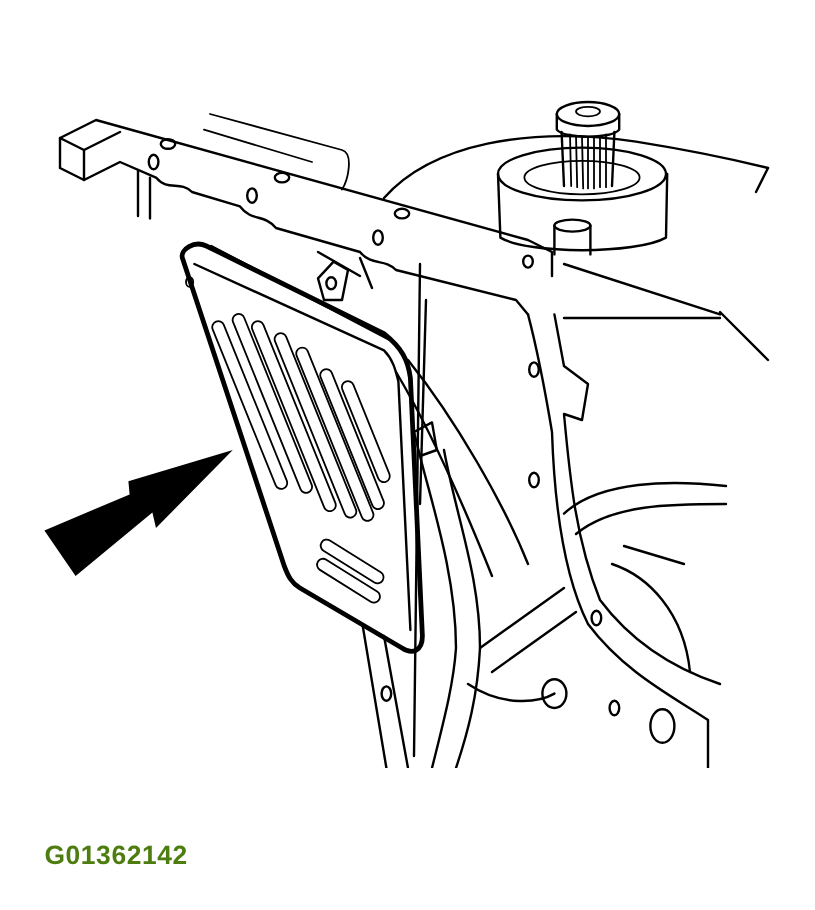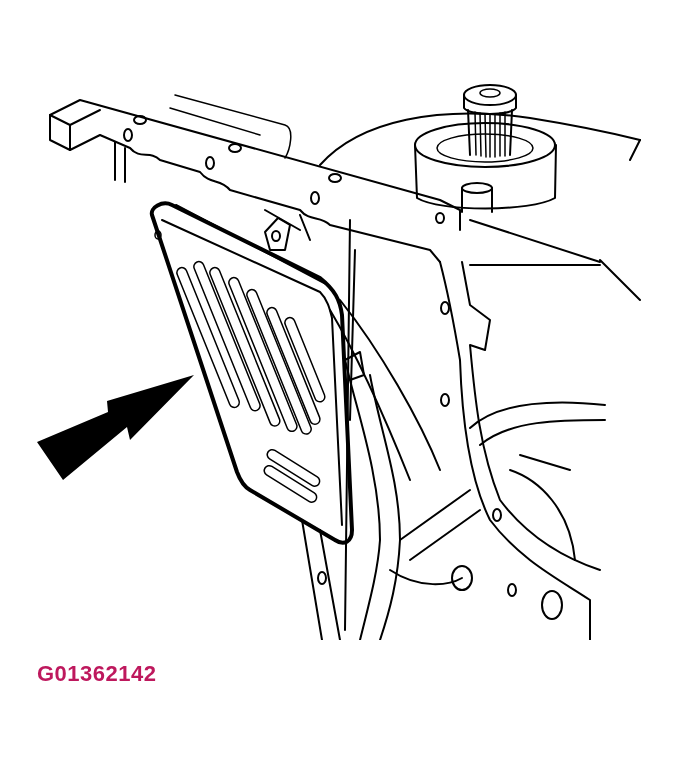"G01362142" .caption { color: #be185d -> #4d7c0f; top: 661px -> 700px }
